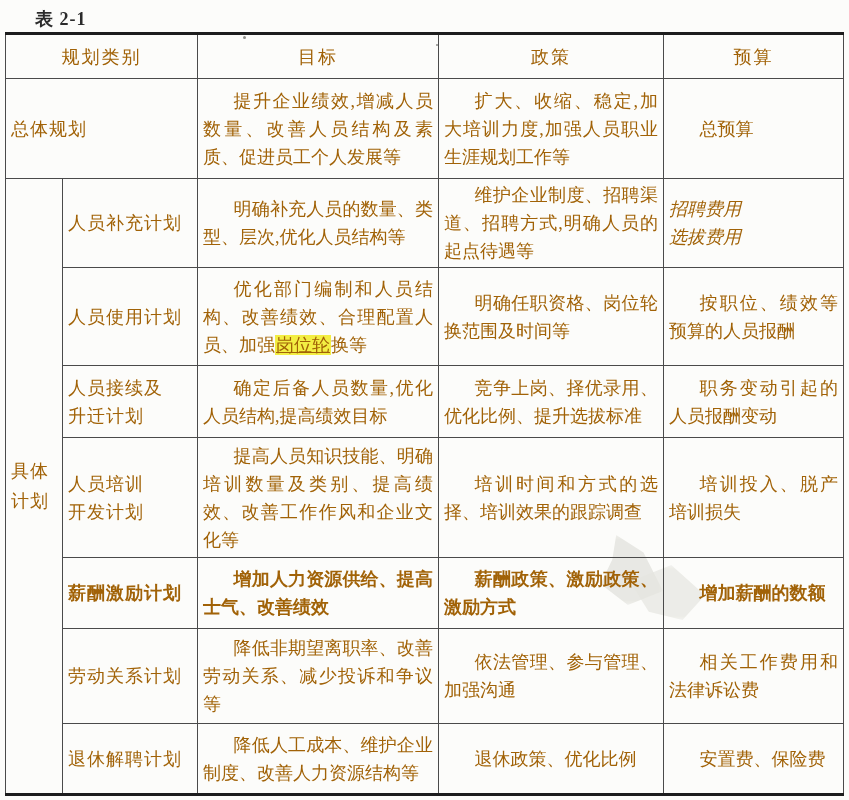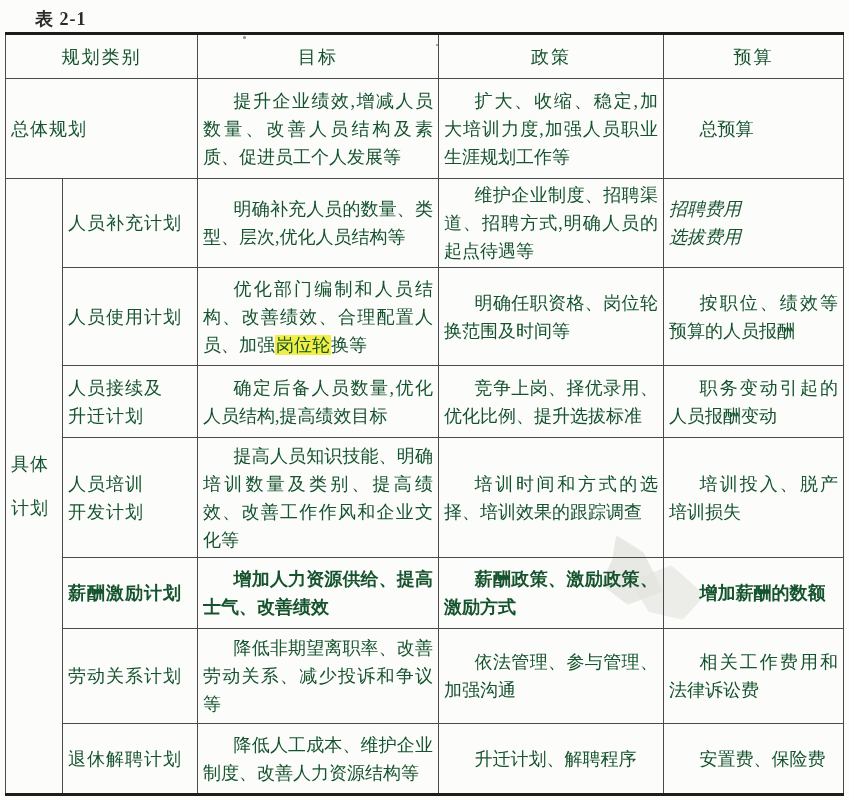"规划类别" table.hr td { color: #14532d -> #a16207 }
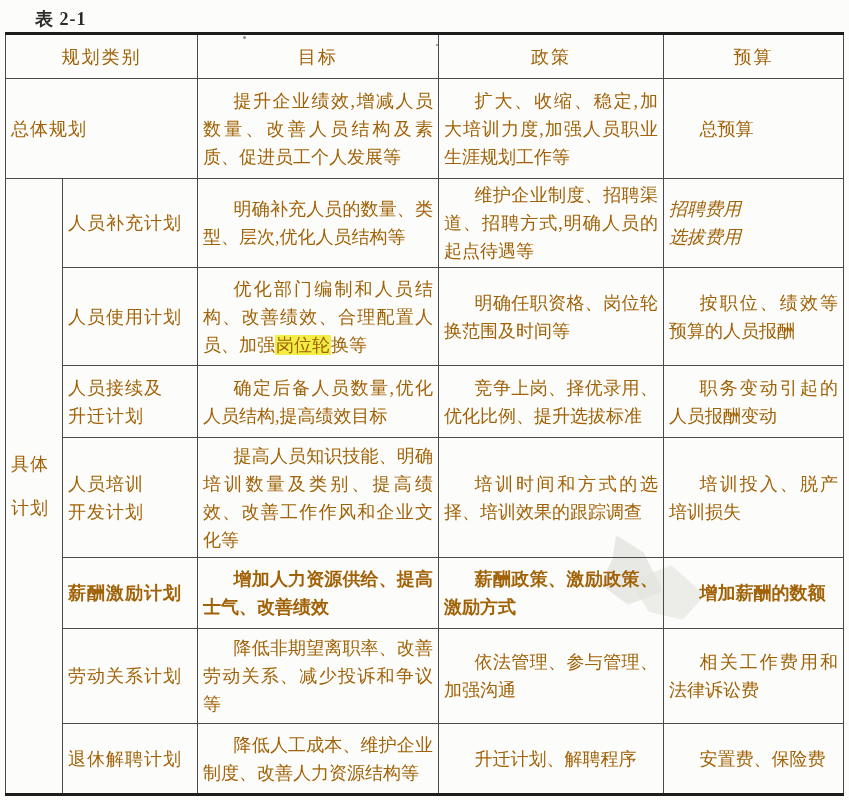"岗位轮" .hl-mark { text-decoration: none -> underline }
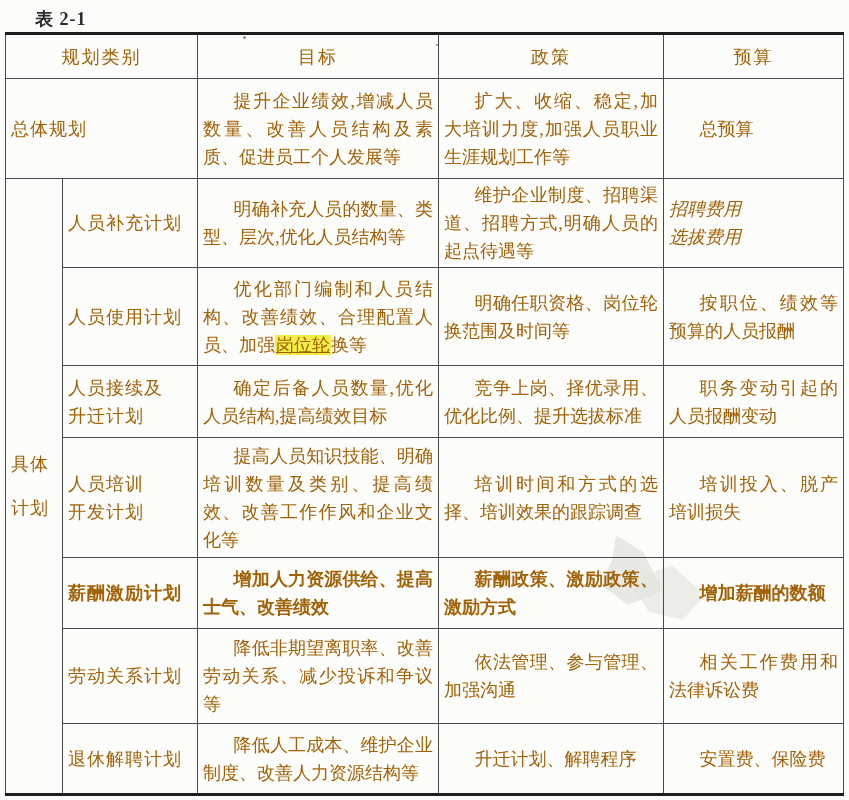"具体" td.cat { line-height: 44px -> 30px }
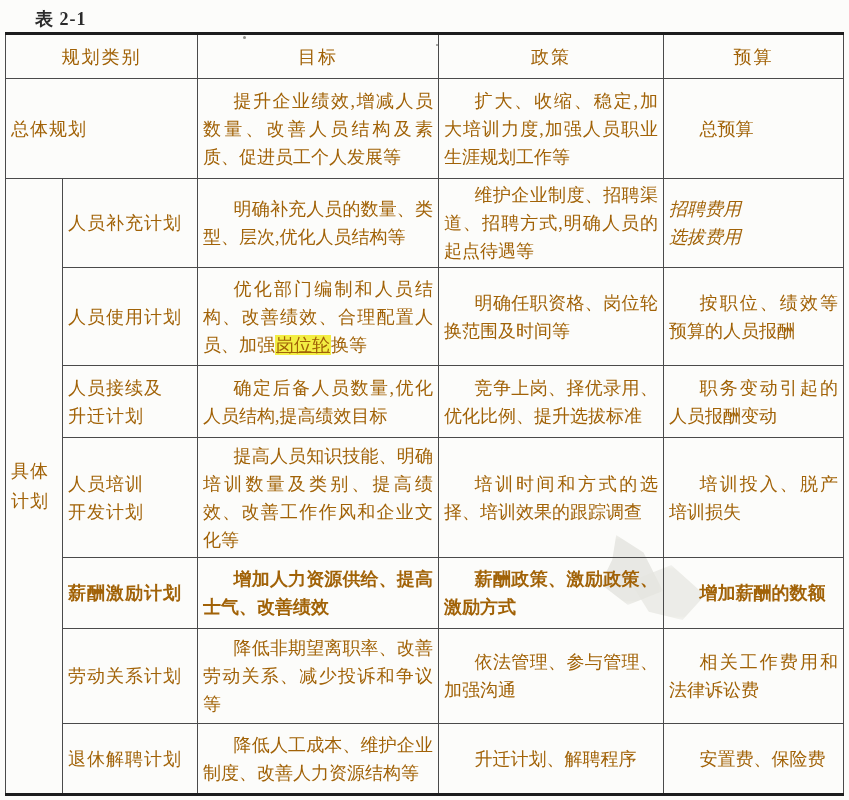"升迁计划、解聘程序" td.para { text: 升迁计划、解聘程序 -> 退休政策、优化比例 }
